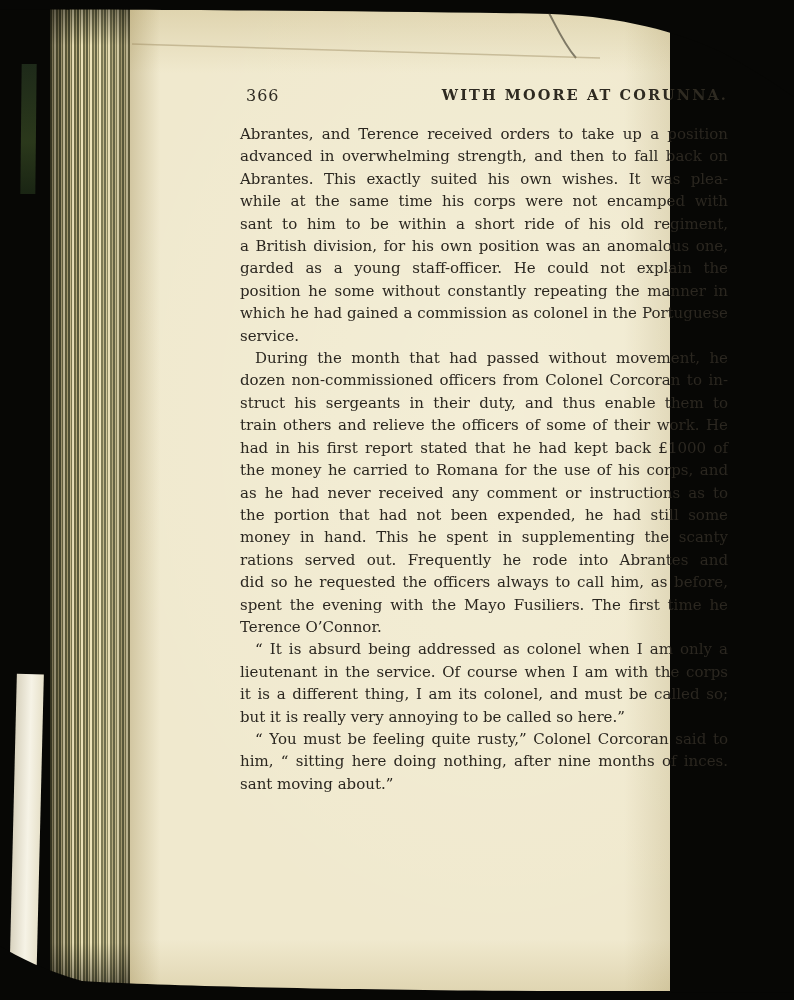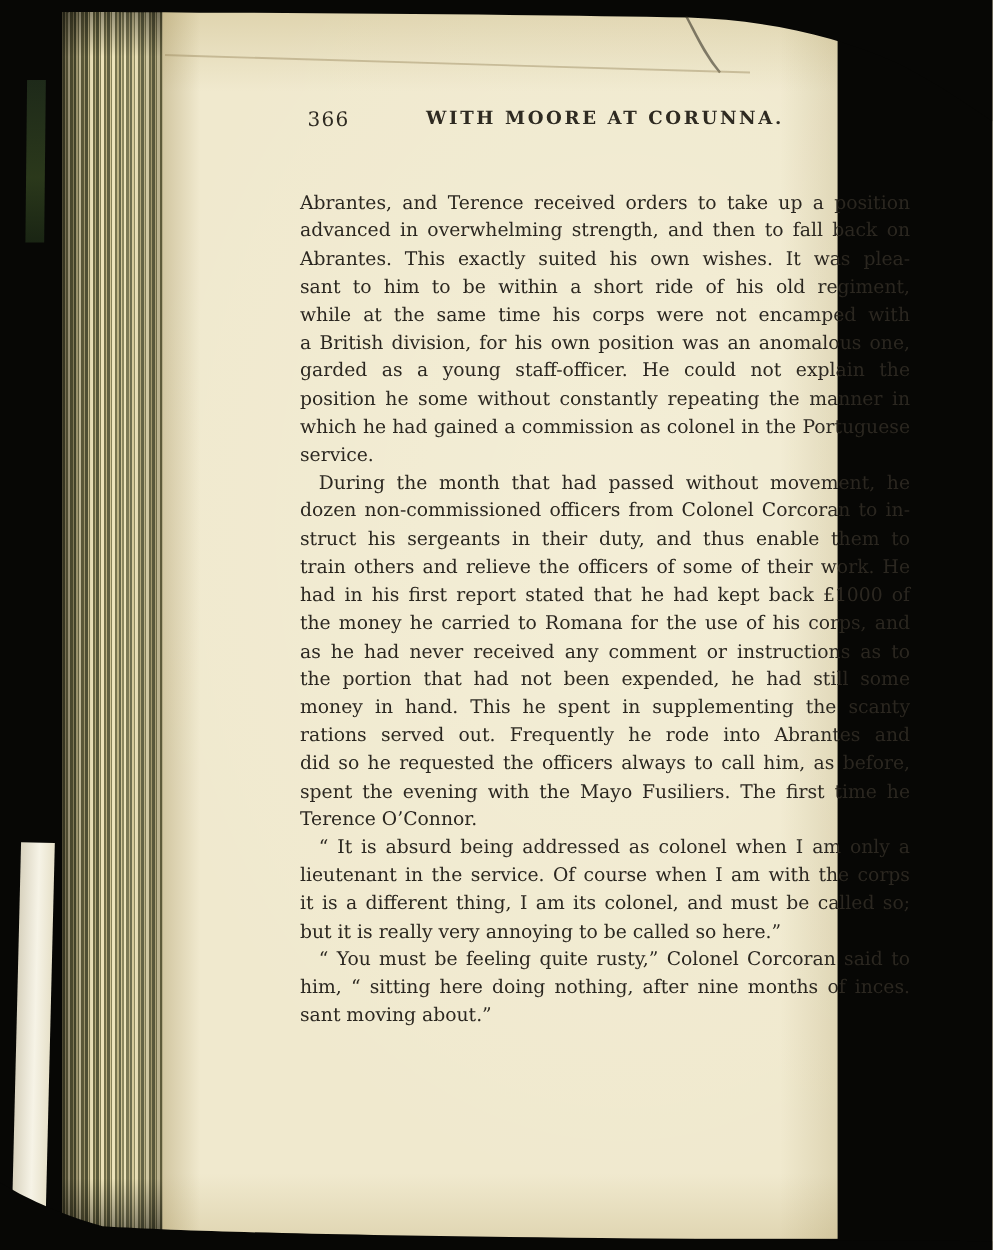"WITH MOORE AT CORUNNA." .runtitle { text-align: center -> right }
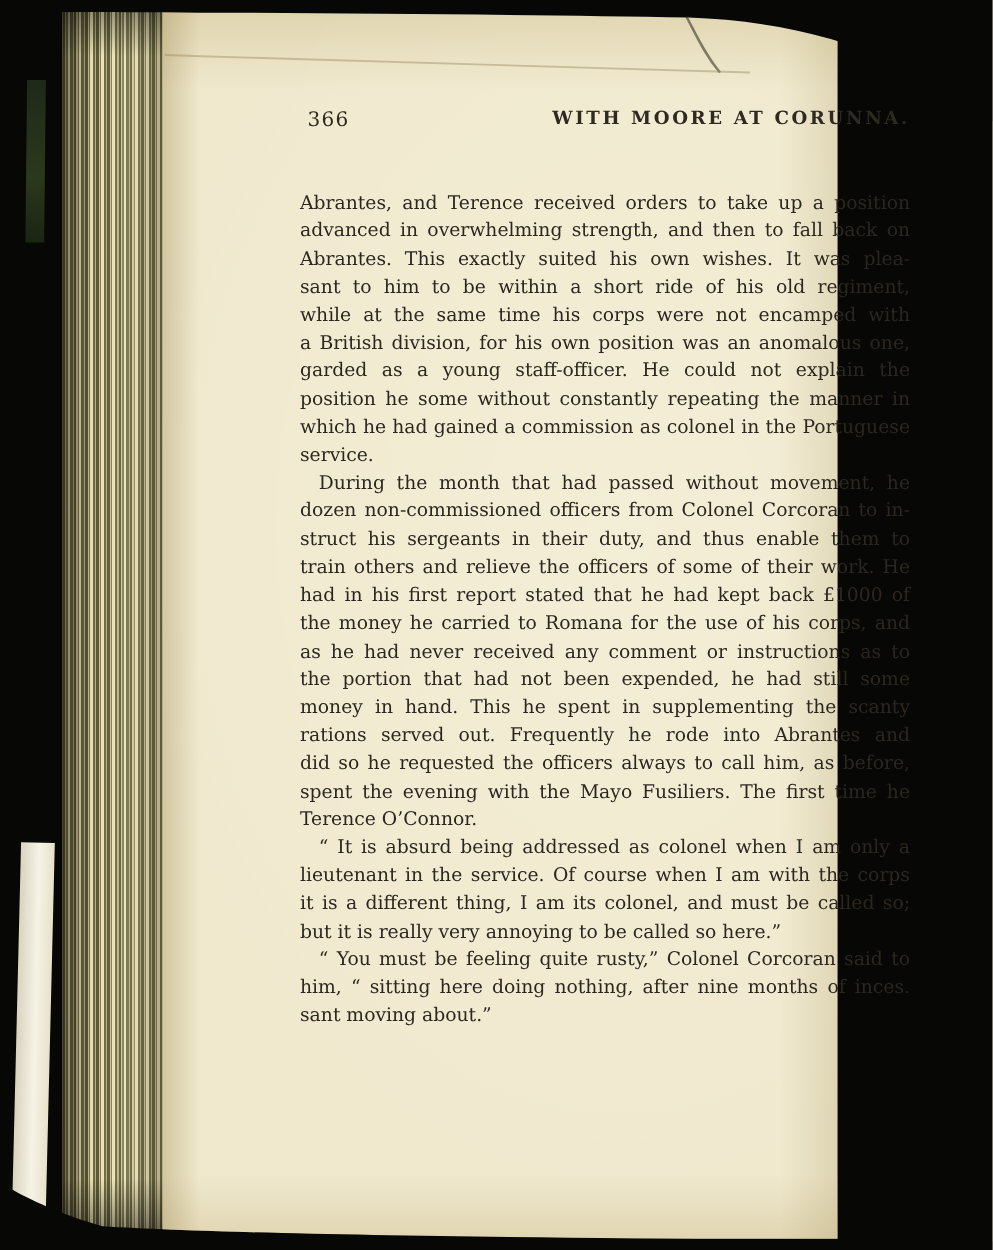"Abrantes, and Terence received orders" .text-block { margin-top: 28px -> none }
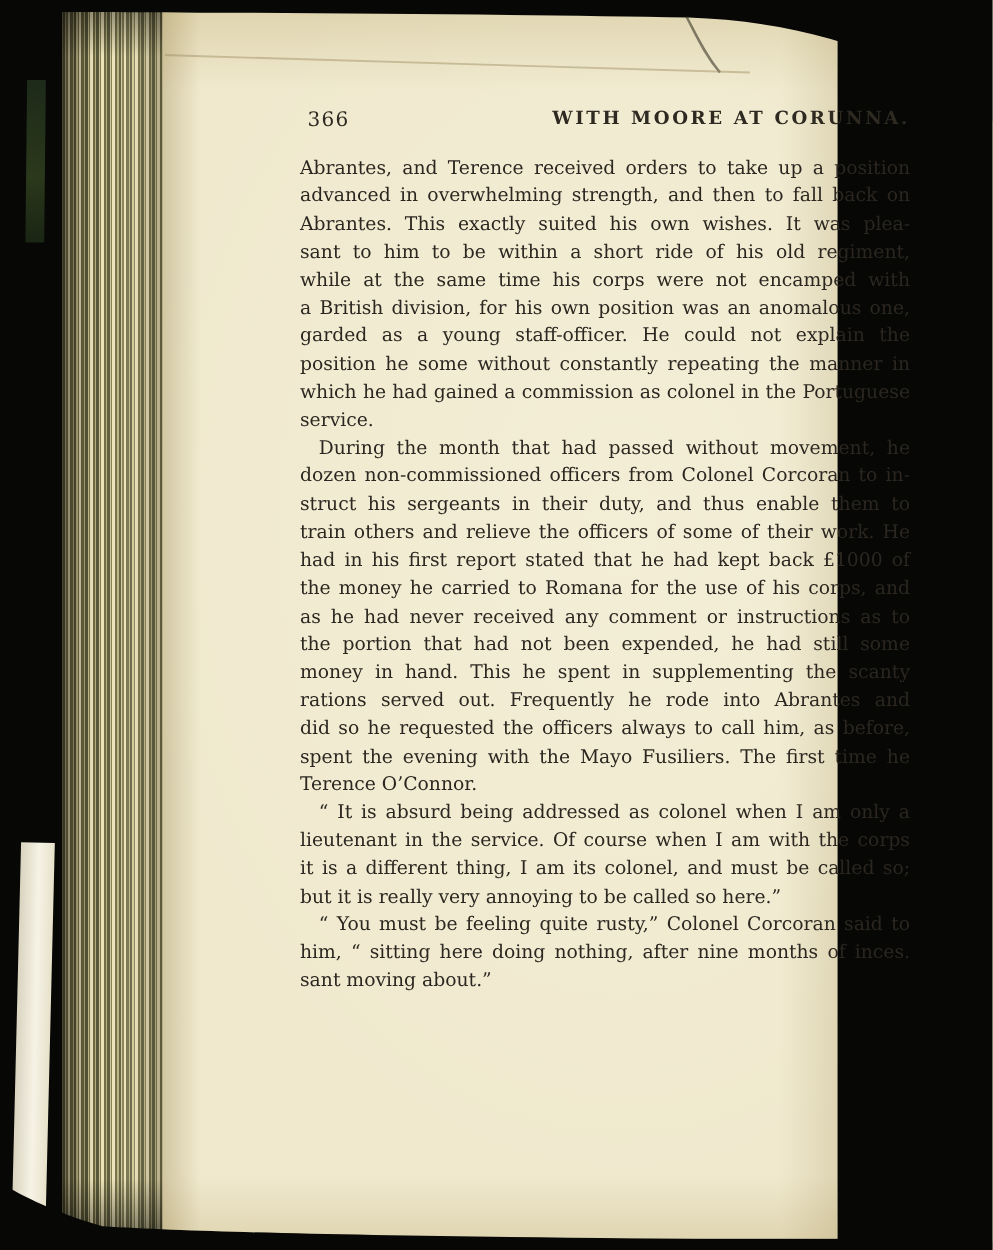"sant to him to be" div.pline { order: before "while at the same time" -> after "while at the same time" }
